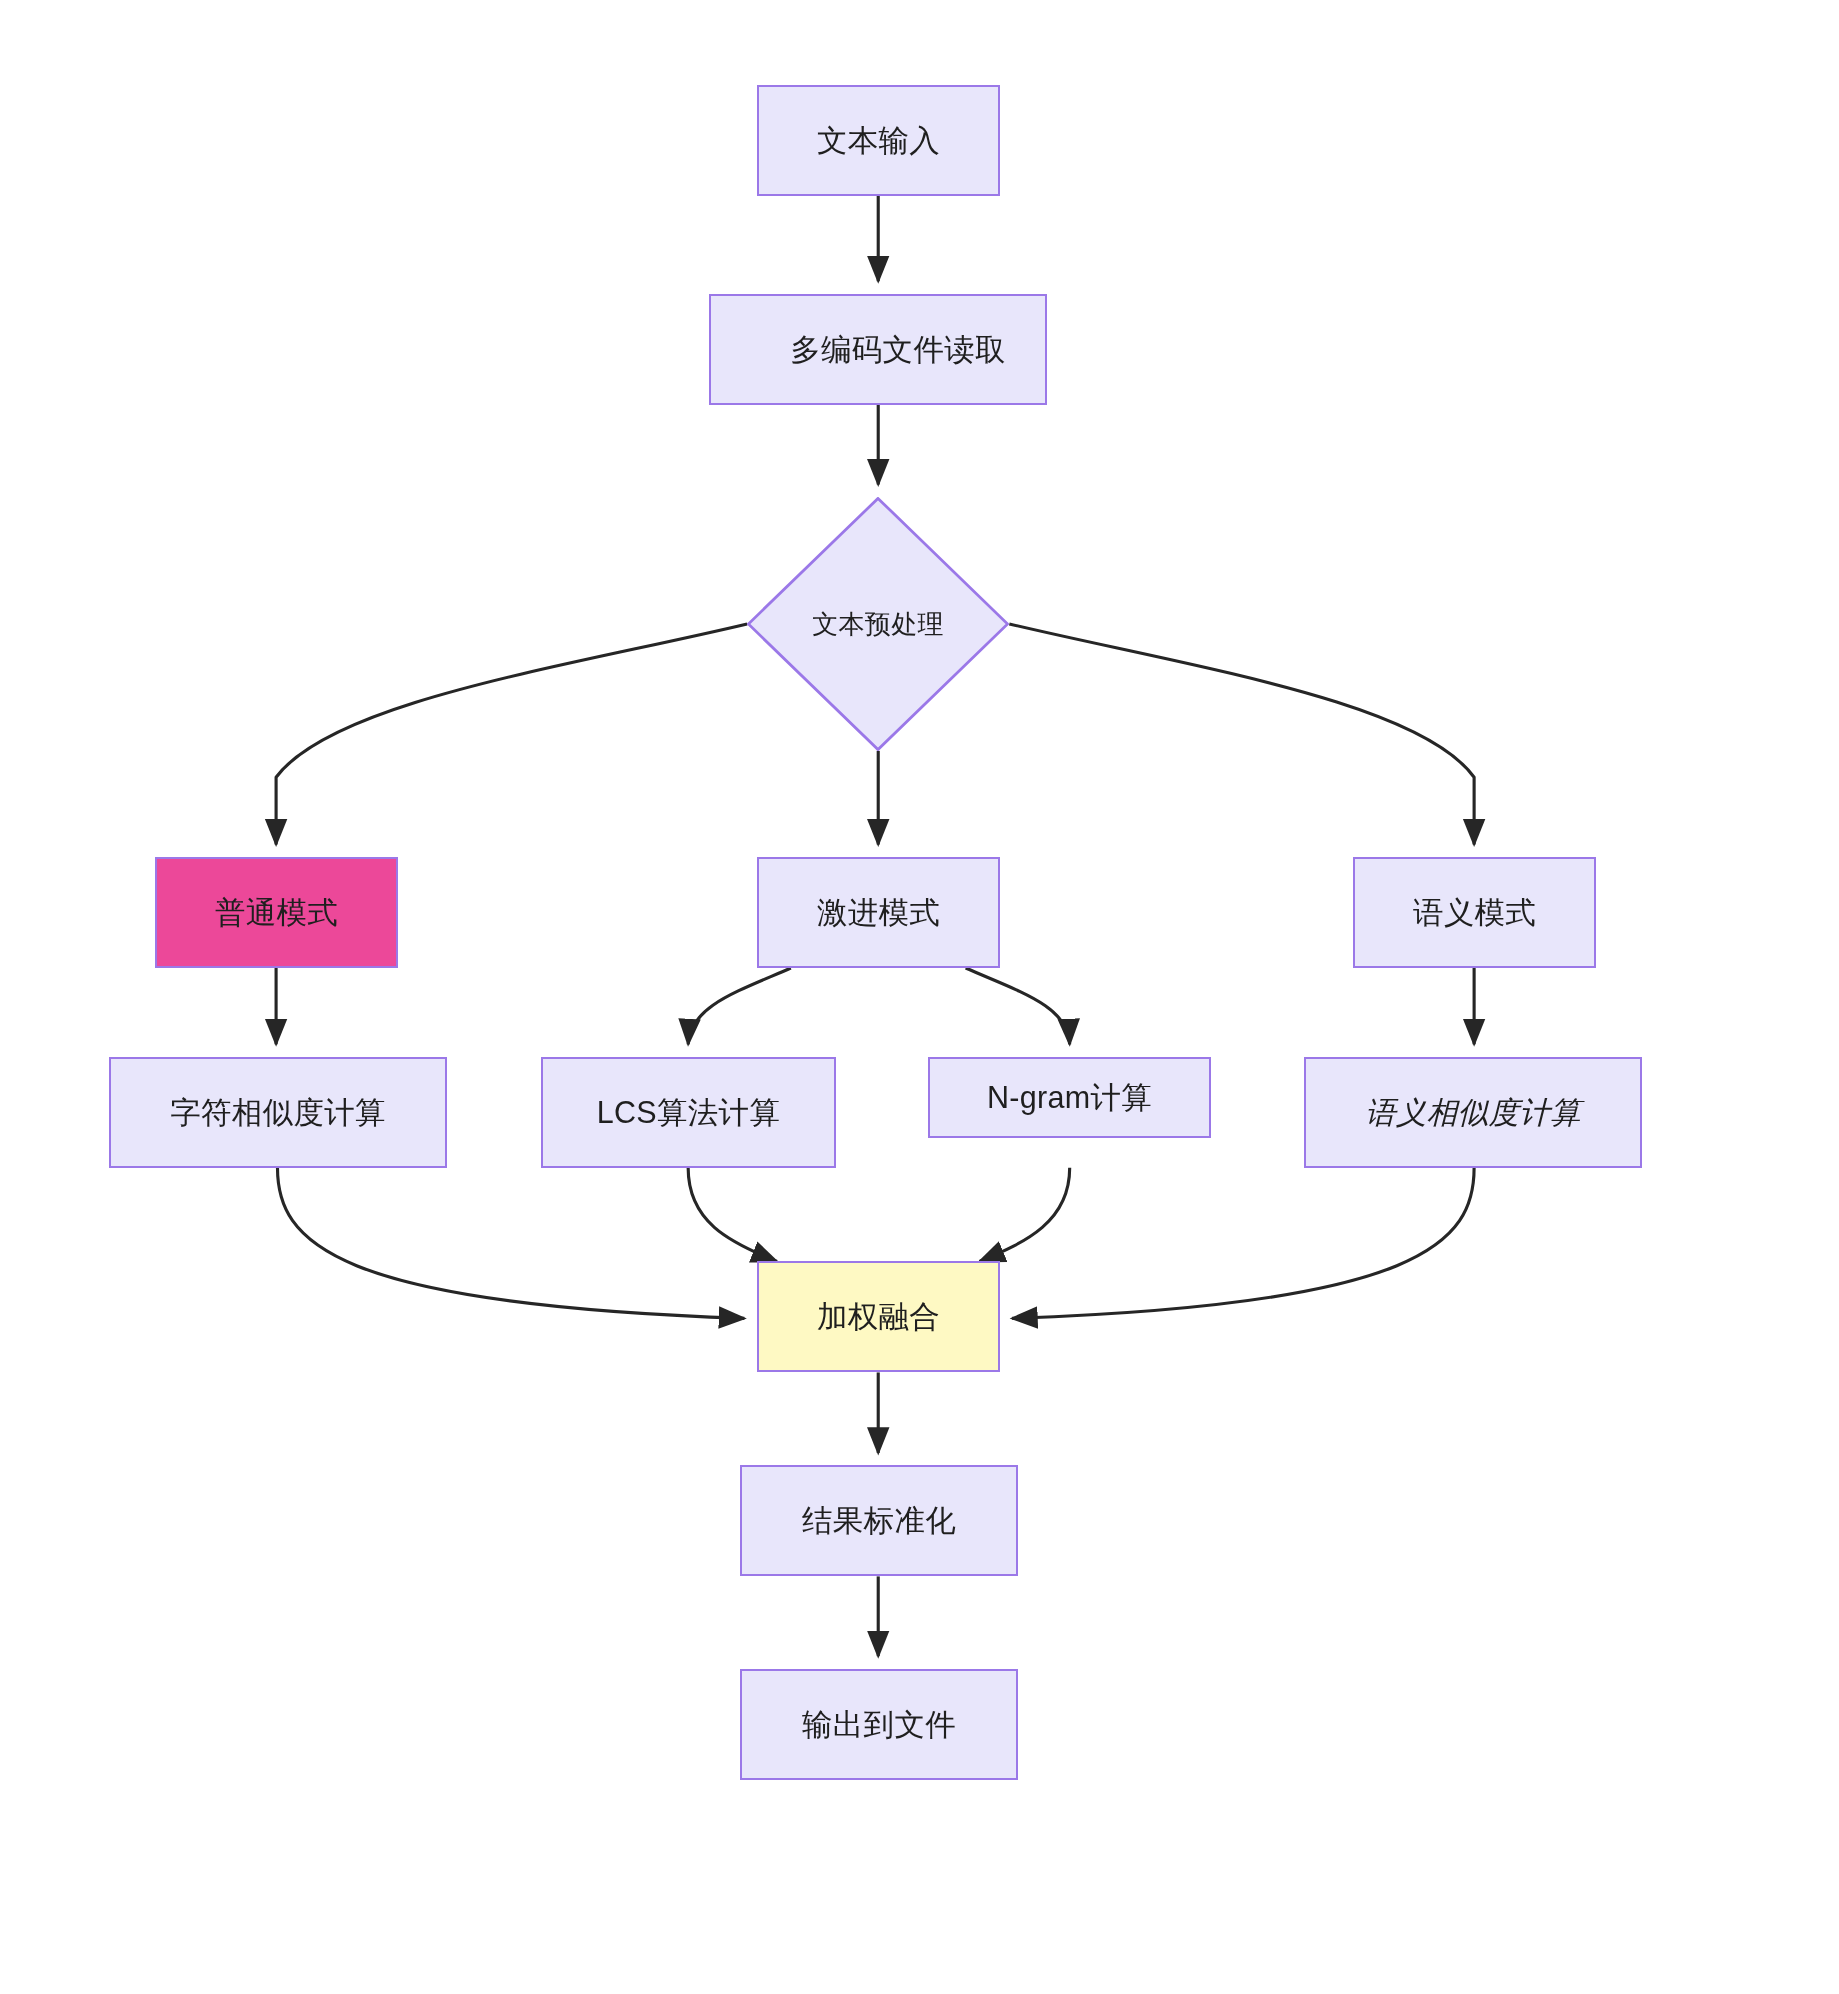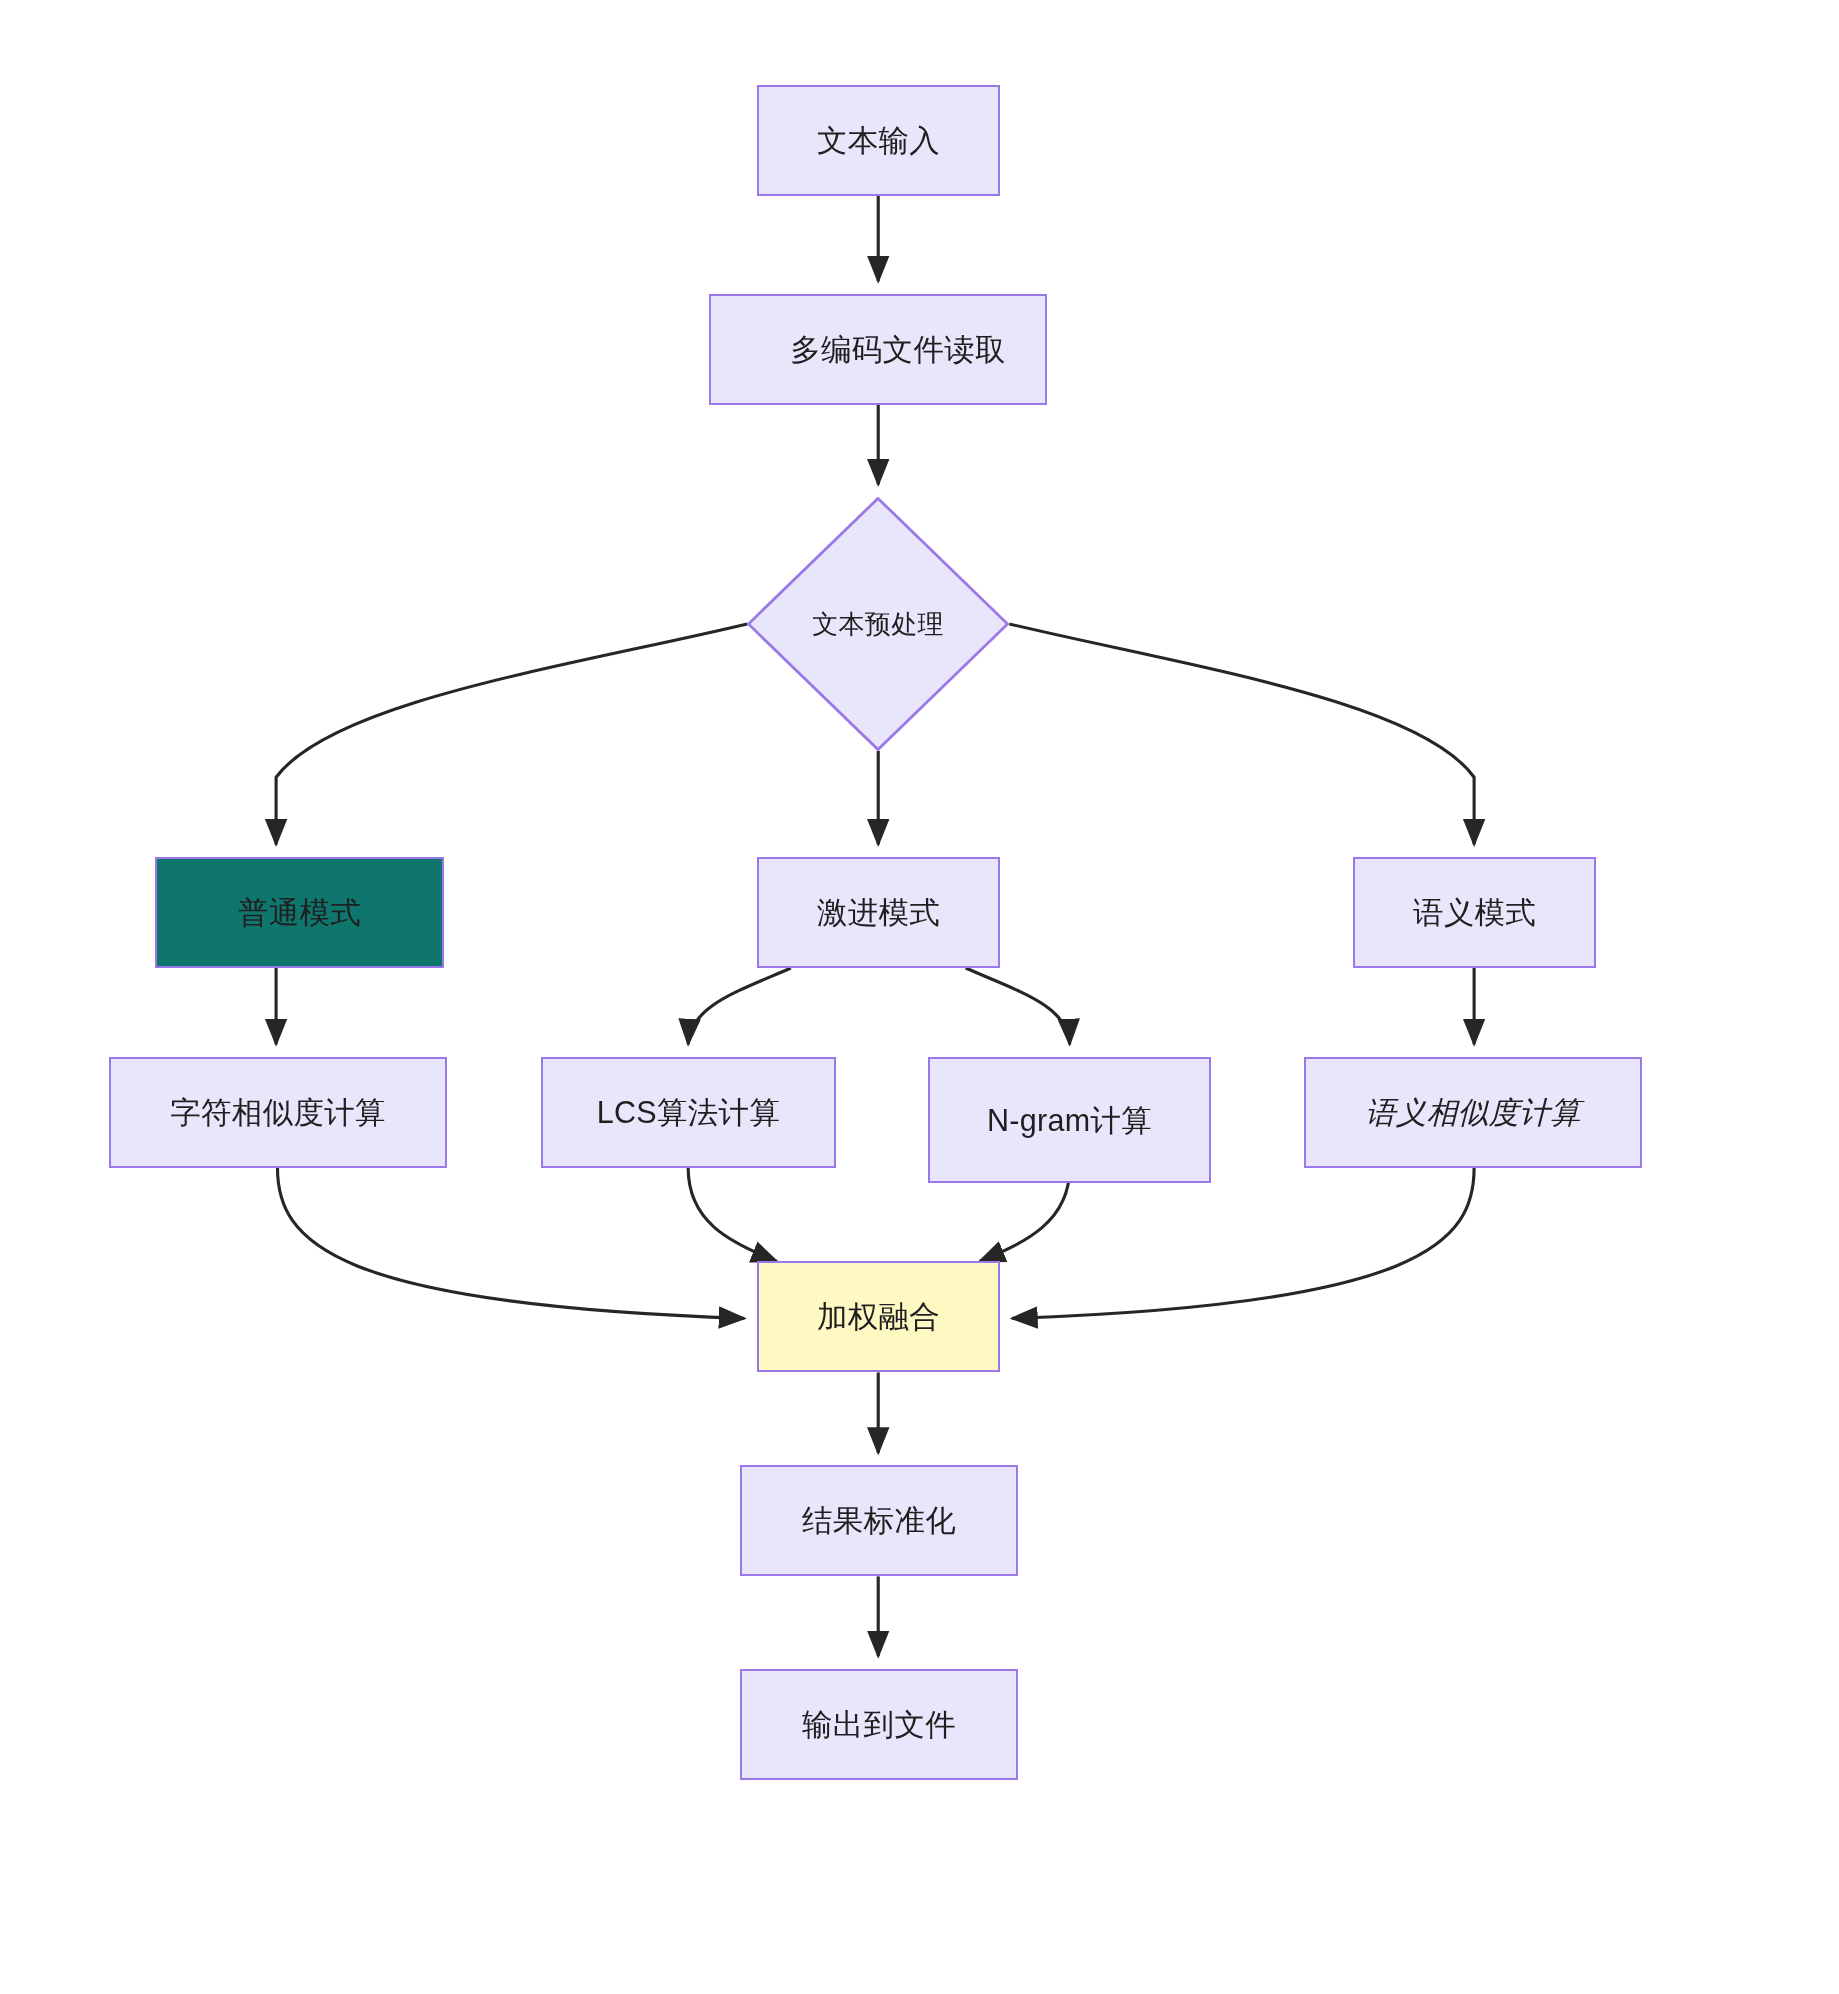"普通模式" div.node { background: #0f766e -> #ec4899; width: 289px -> 243px }
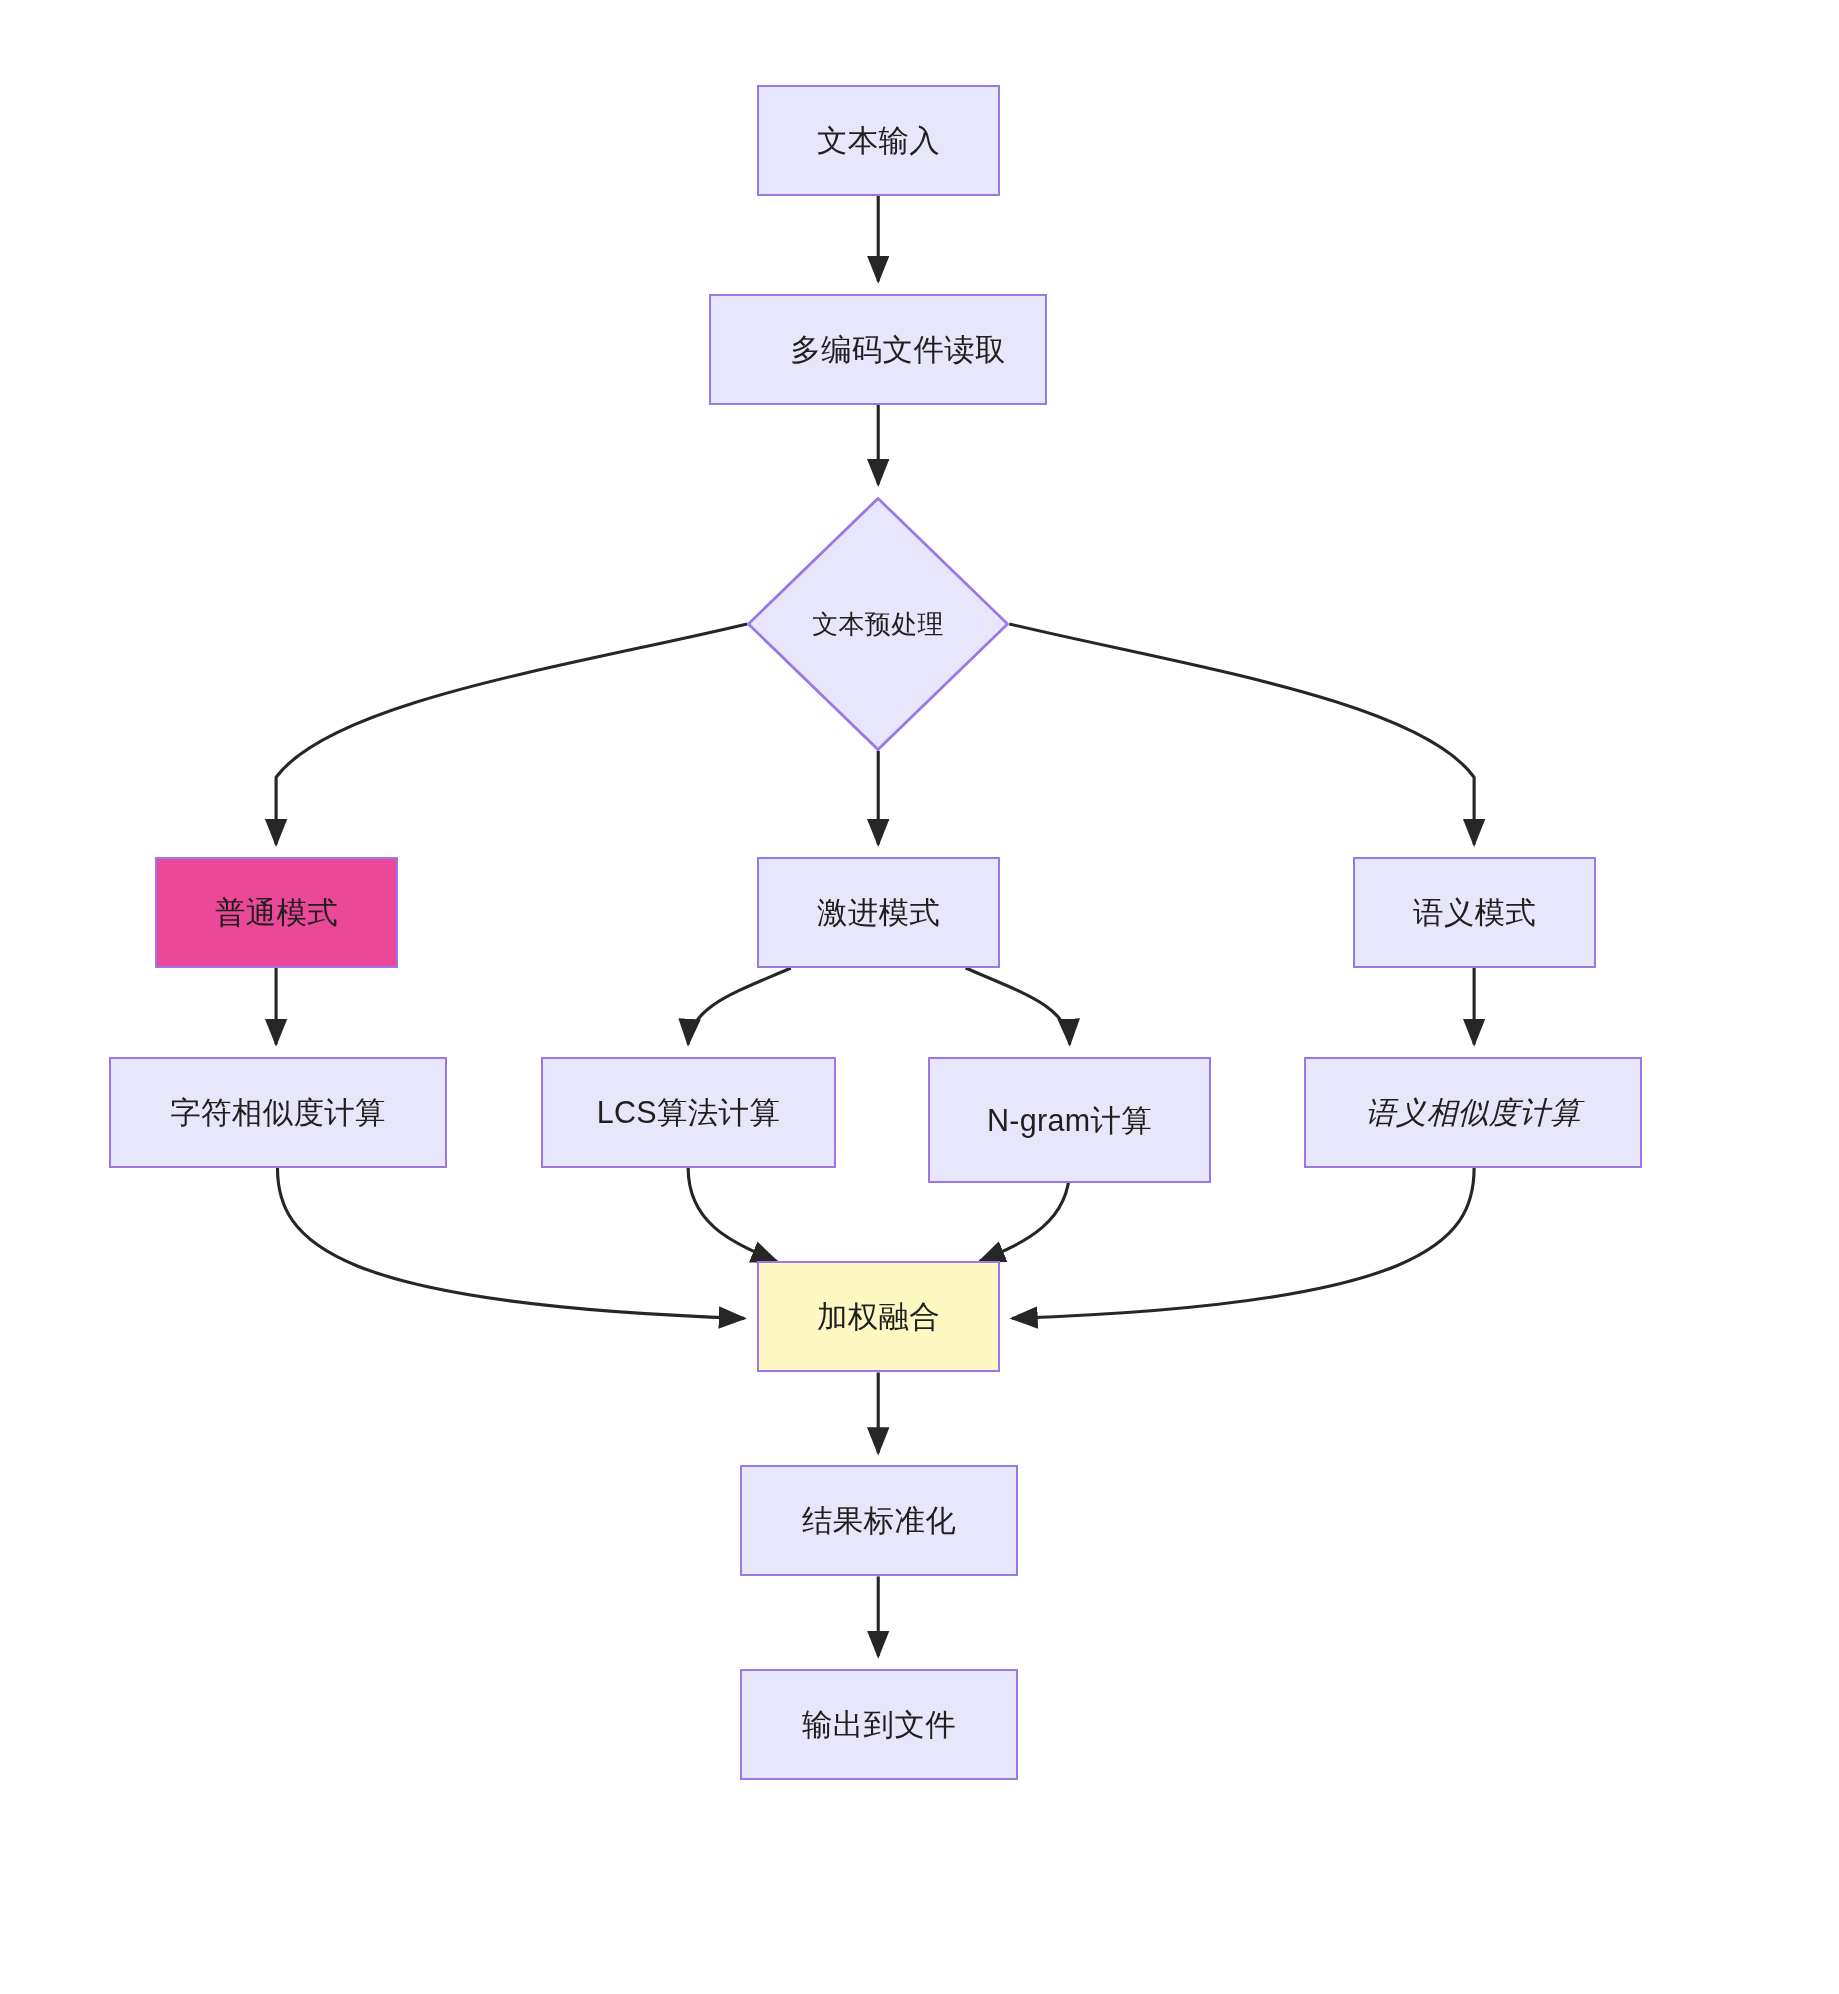"N-gram计算" div.node { height: 126px -> 81px }
